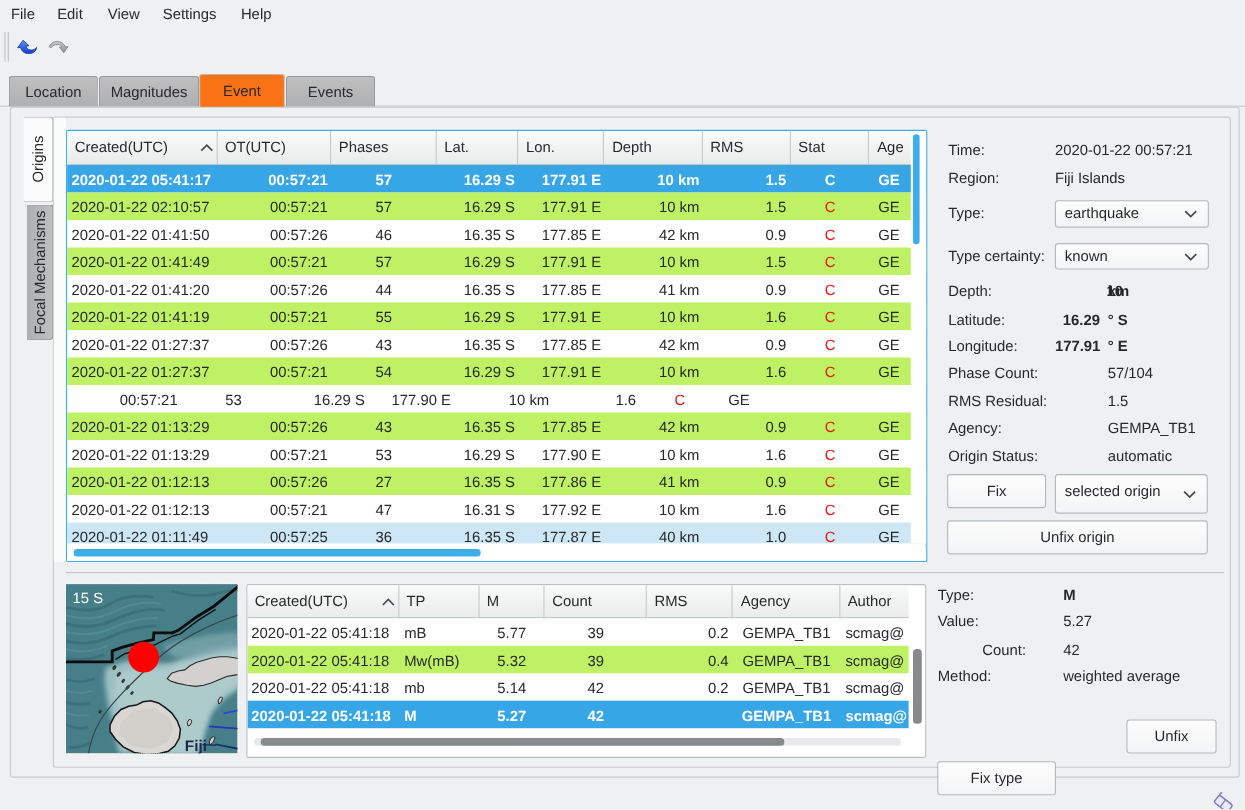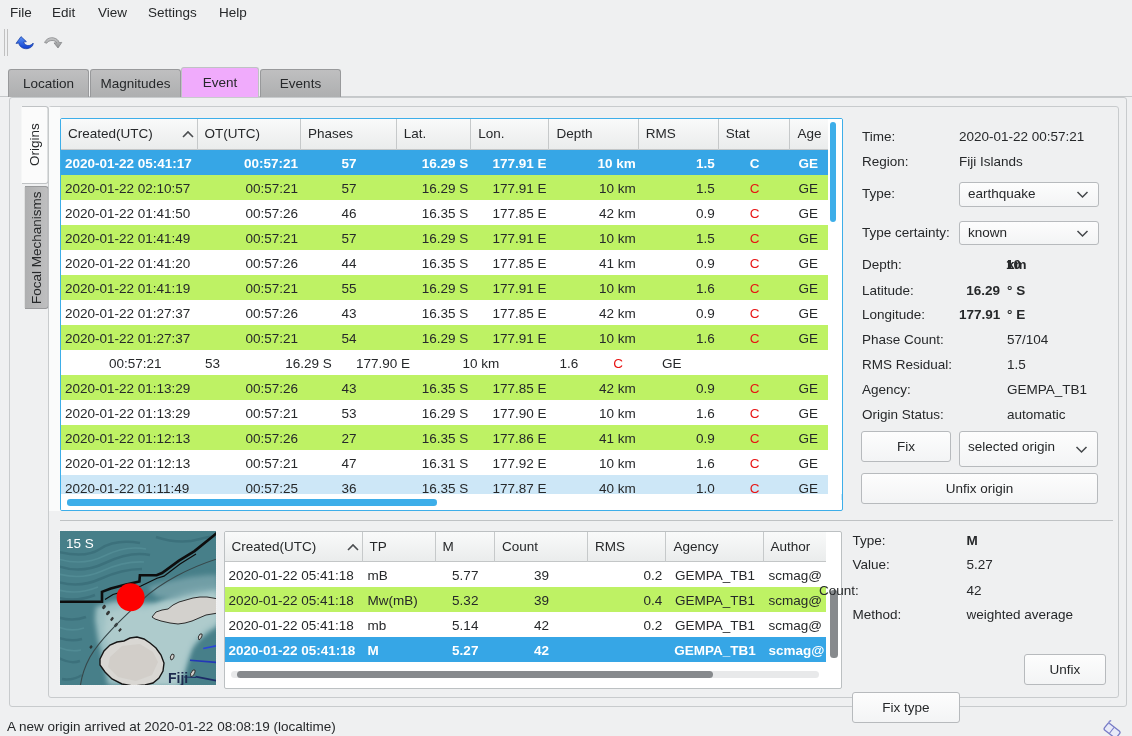"Event" .tabsel { background: #f0abfc -> #f97316 }
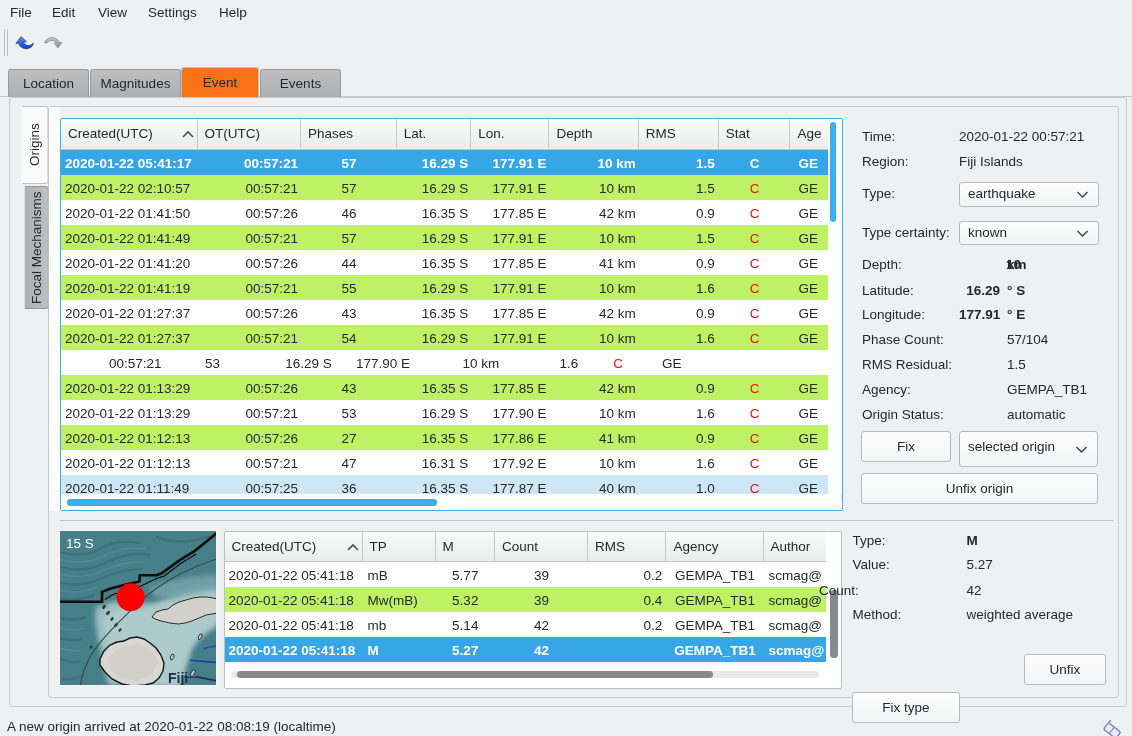"Count:" div.abs { left: 819px -> 893px }
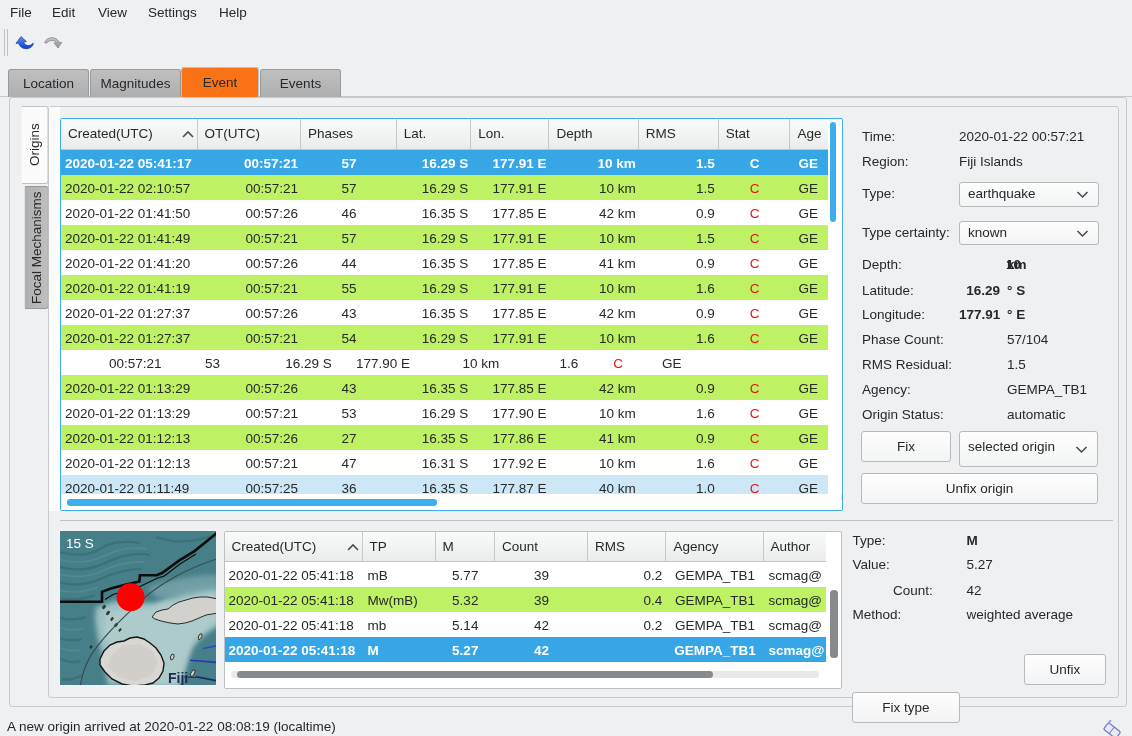"A new origin arrived at" div.abs { html: <div>A new origin arrived at 2020-01-22 08:08:19 (localtime)</div> -> none }
